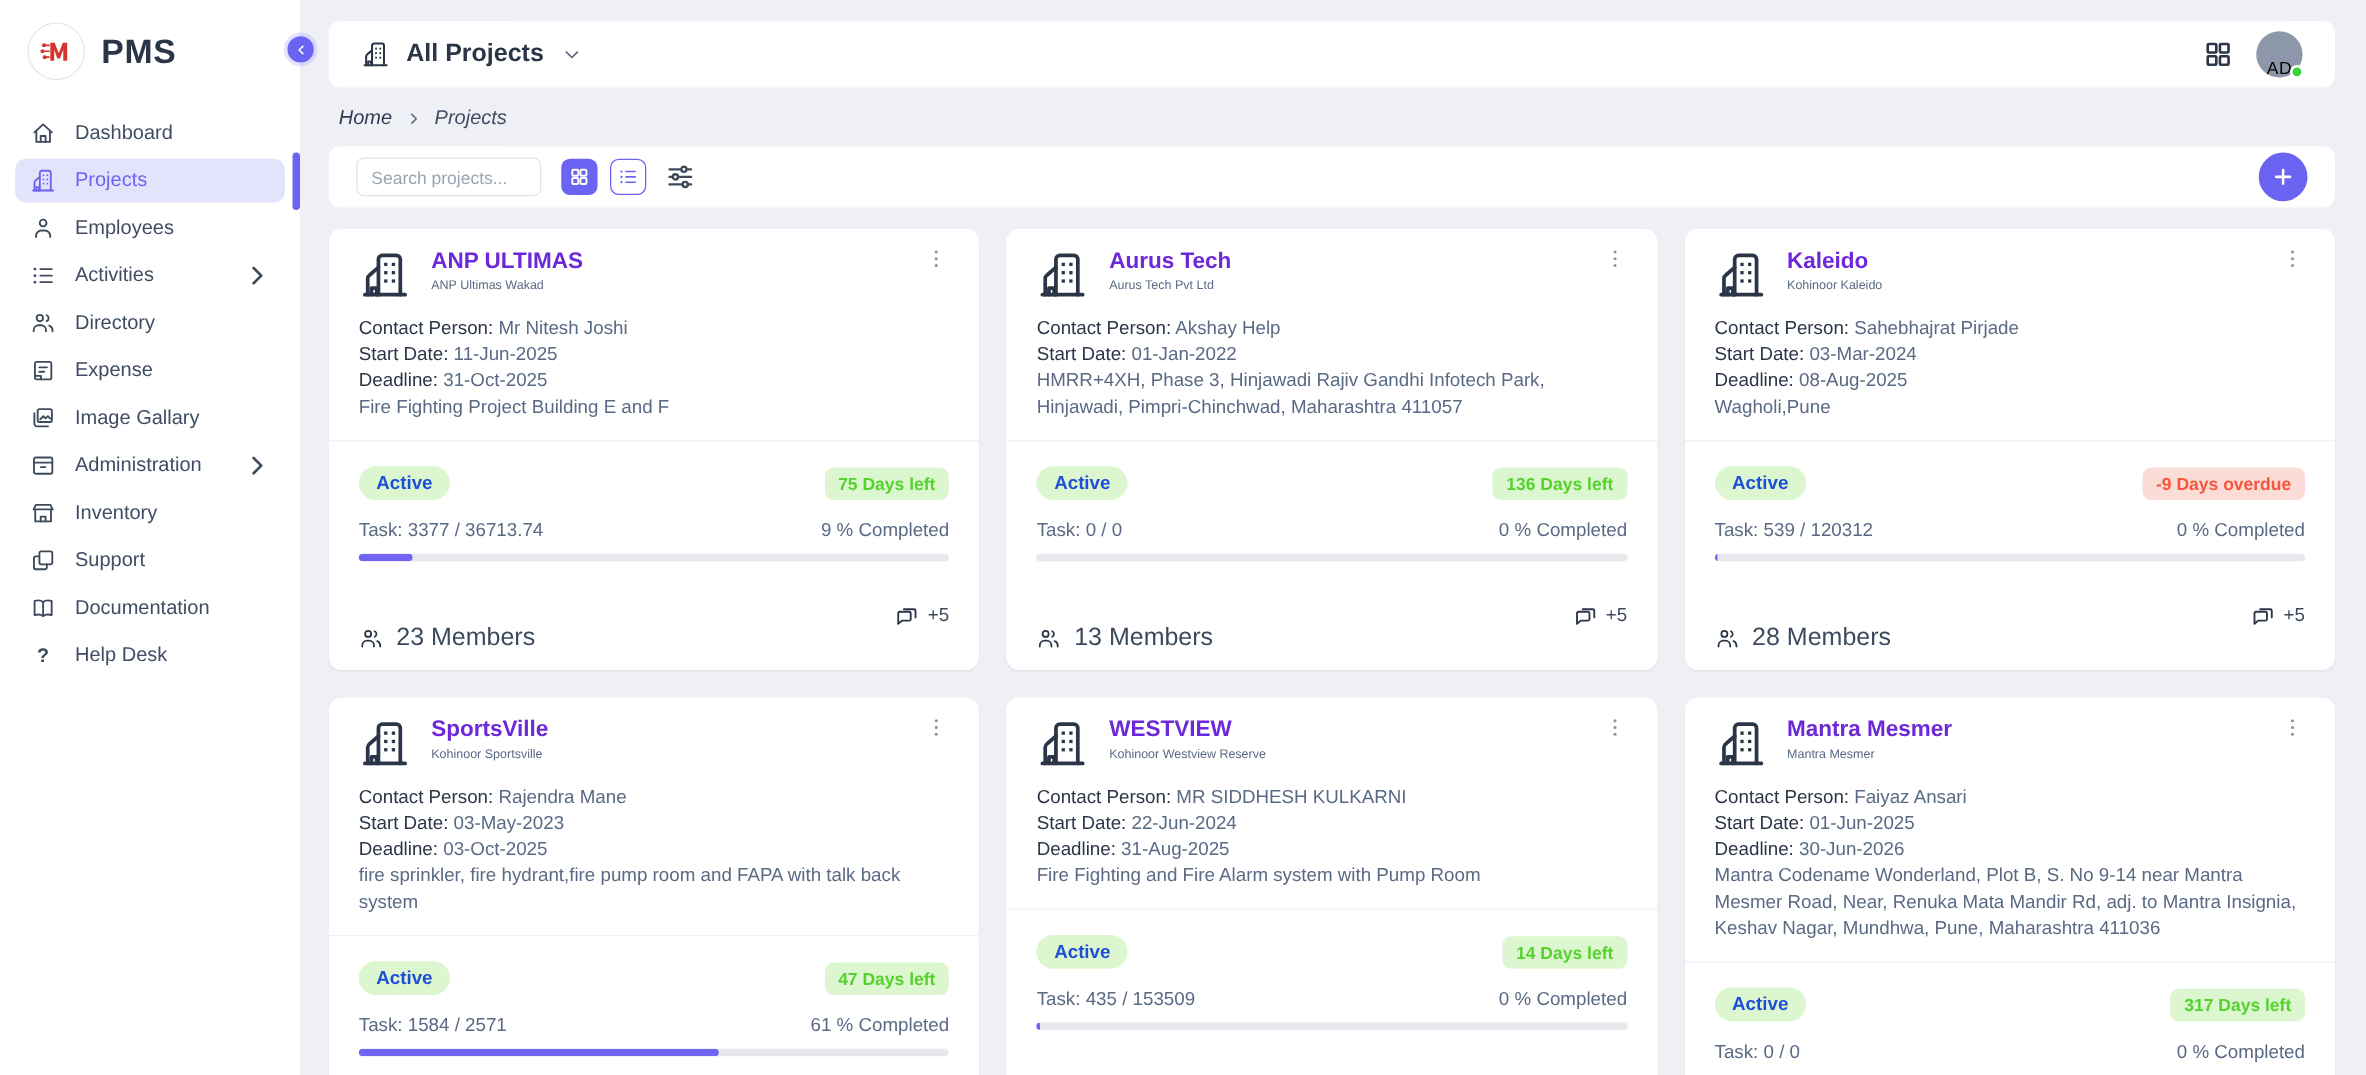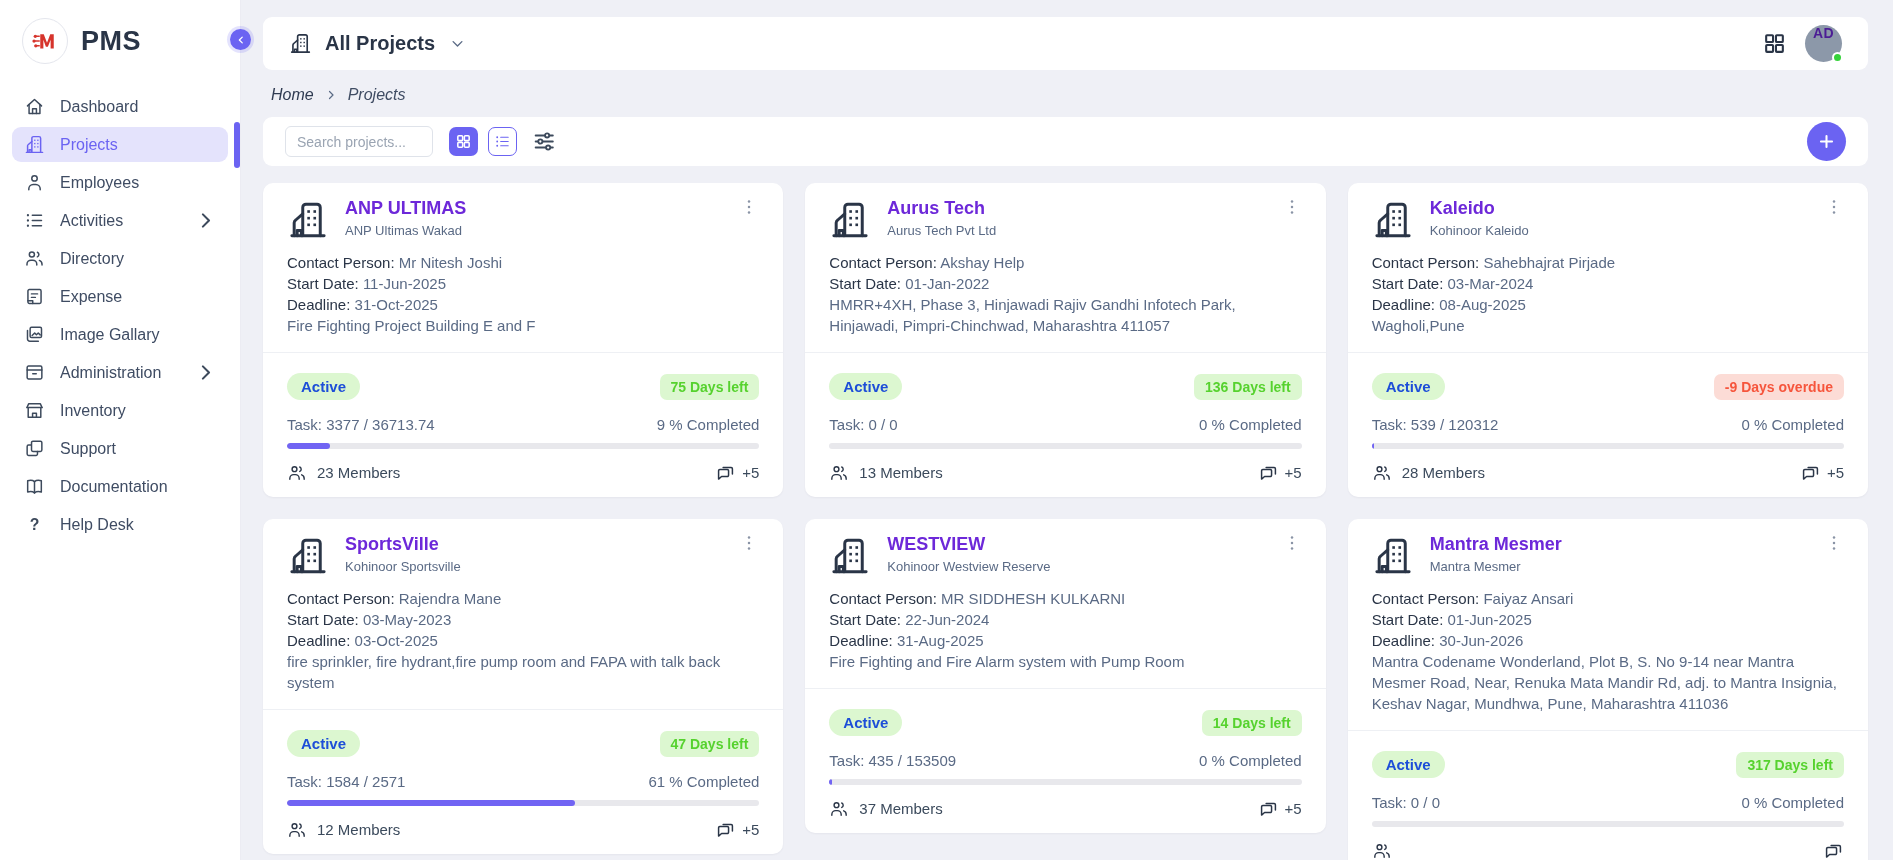"AD" .avatar { align-items: flex-start -> flex-end; color: #4c1d95 -> #000000; font-weight: 700 -> 400 }
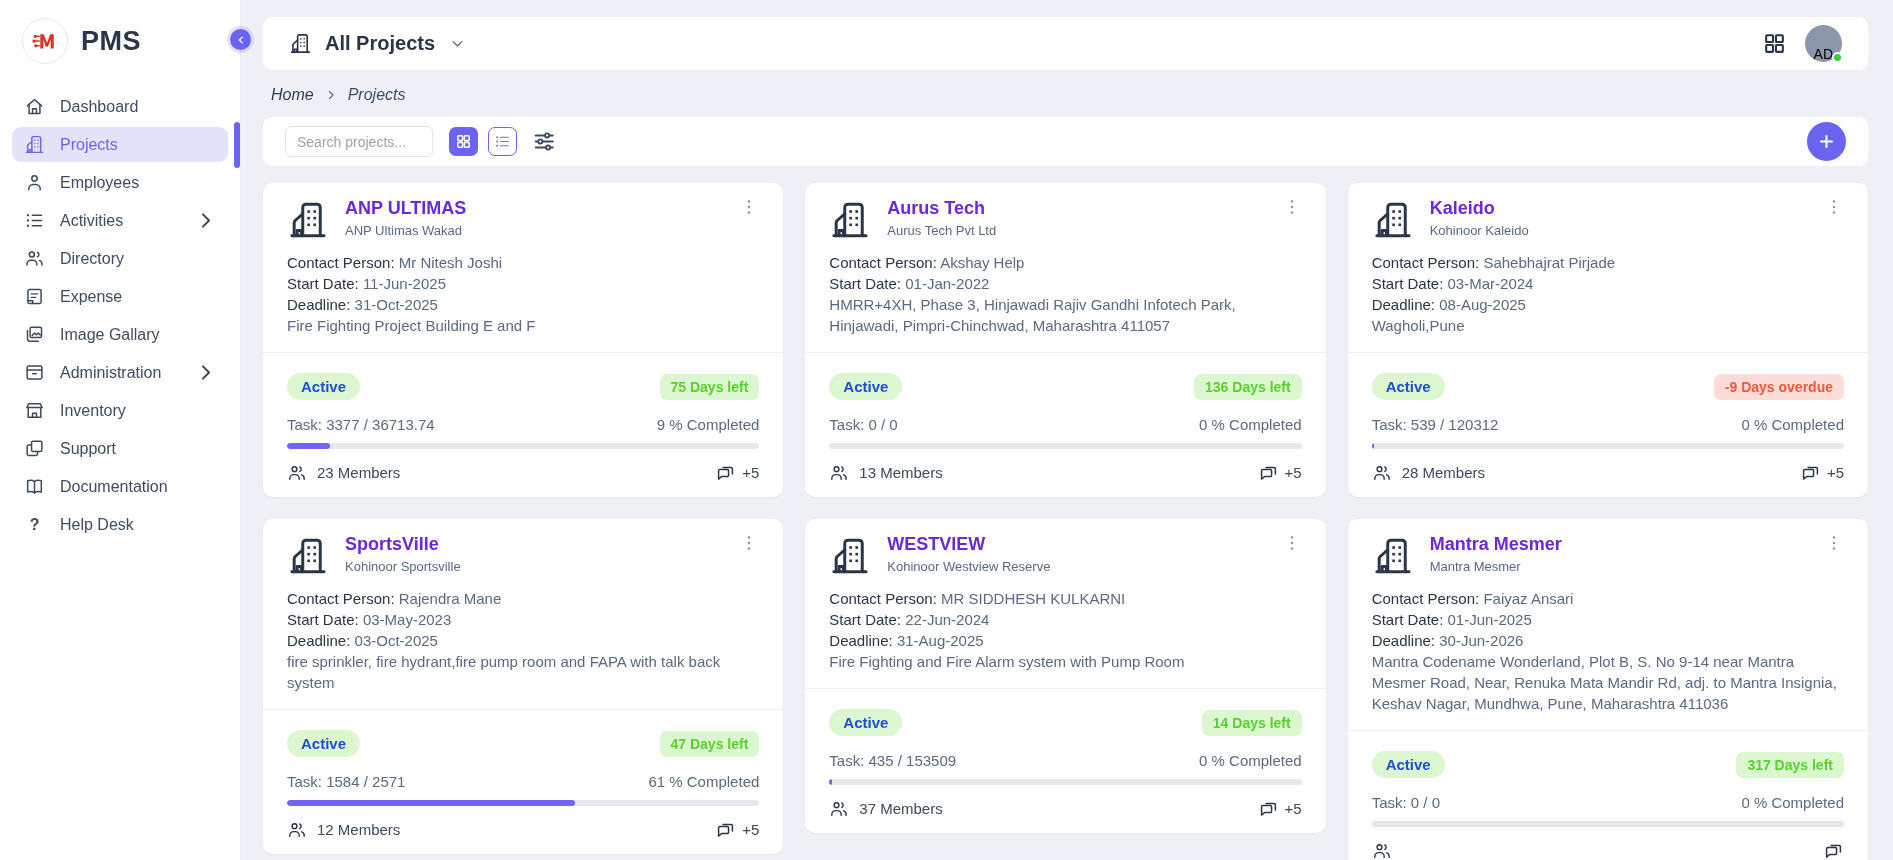"ANP Ultimas Wakad" .proj-sub { font-size: 13px -> 10px }
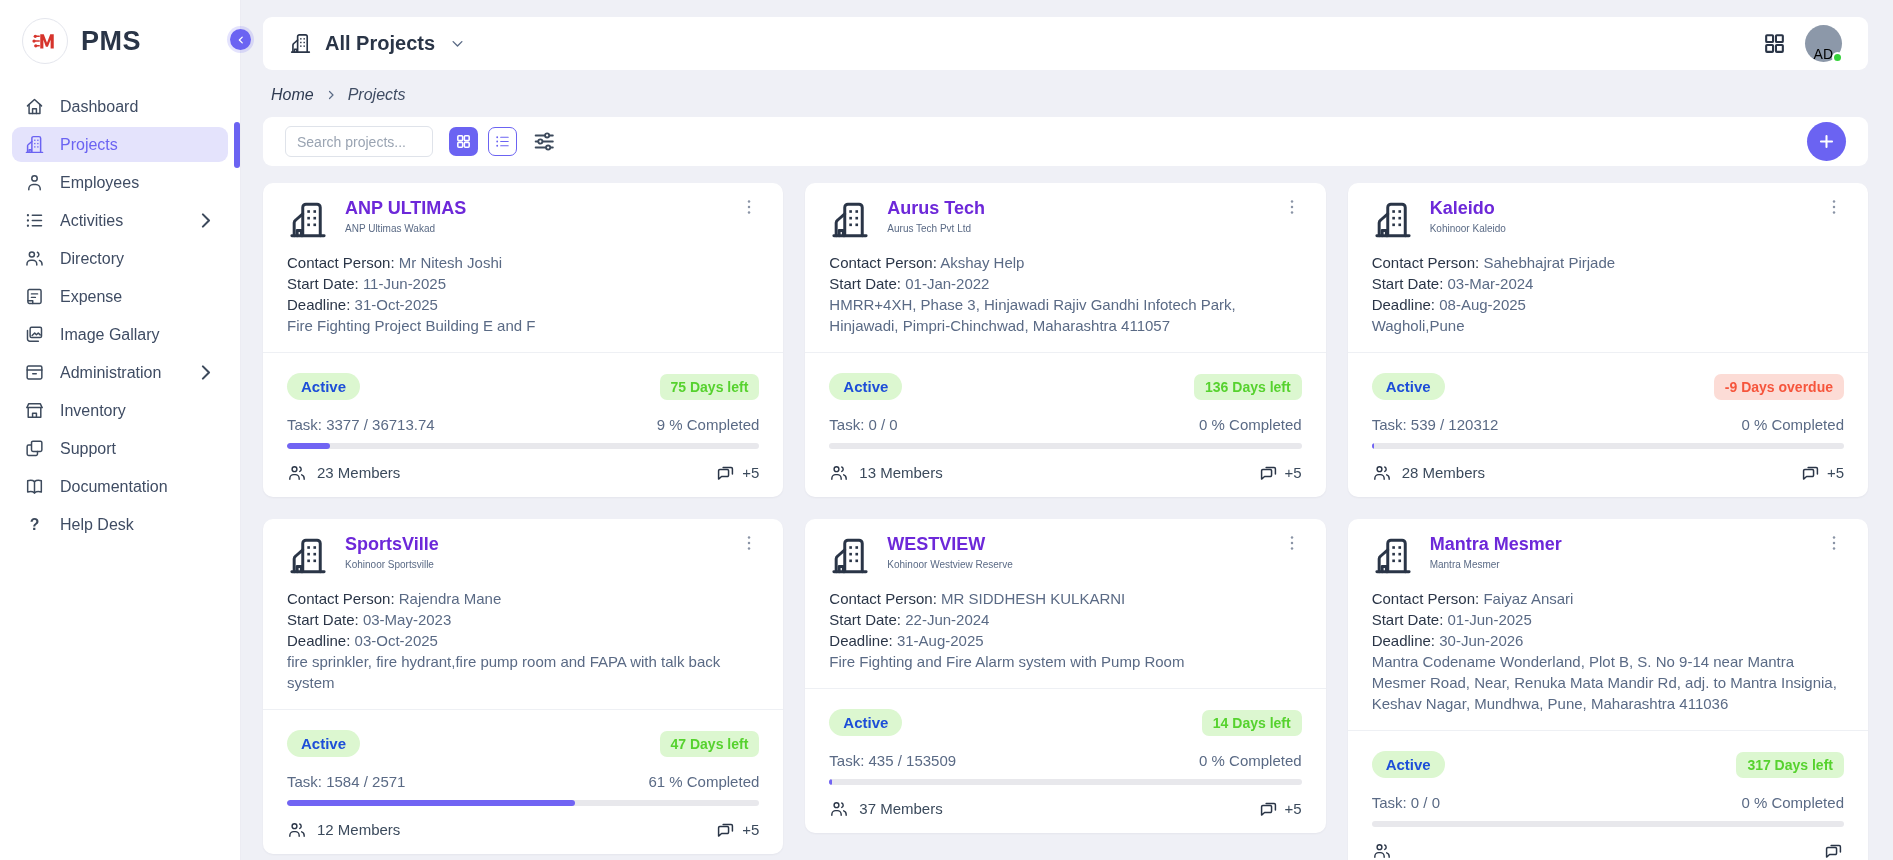"23 Members" .members { font-size: 15px -> 20px; margin-top: none -> 37px }
